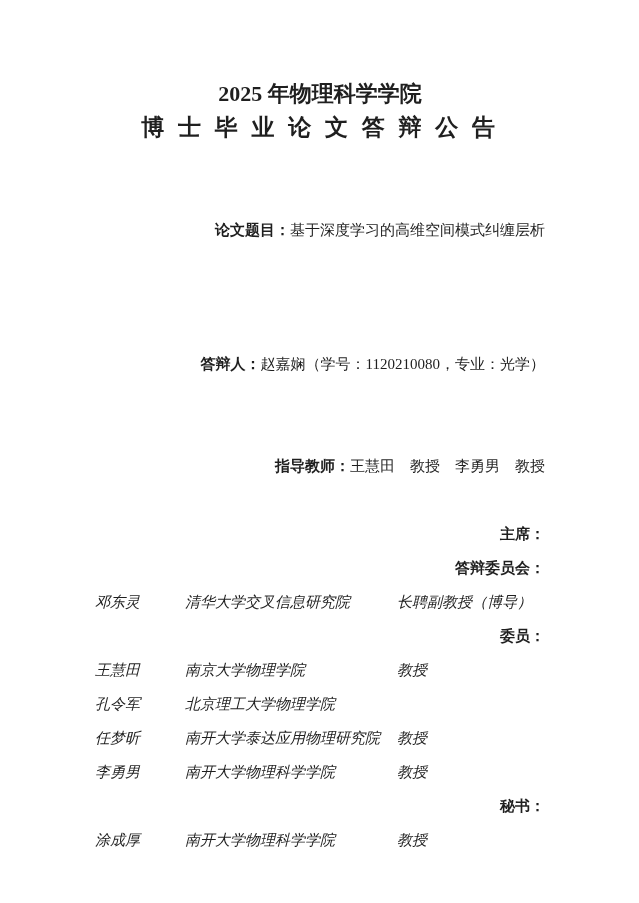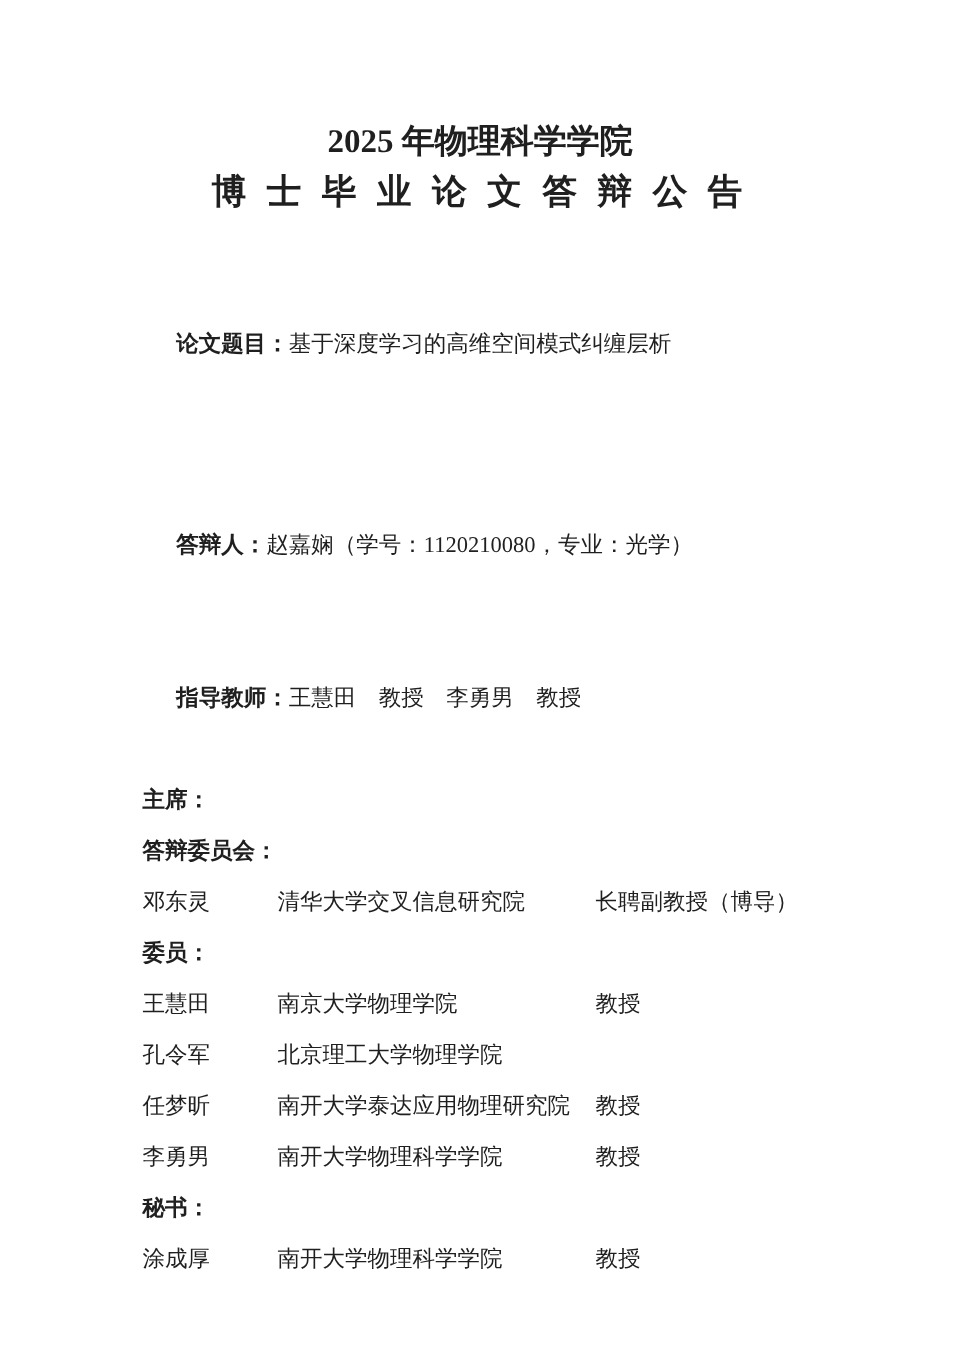"论文题目：基于深度学习的高维空间模式纠缠层析" .p { text-align: none -> right }
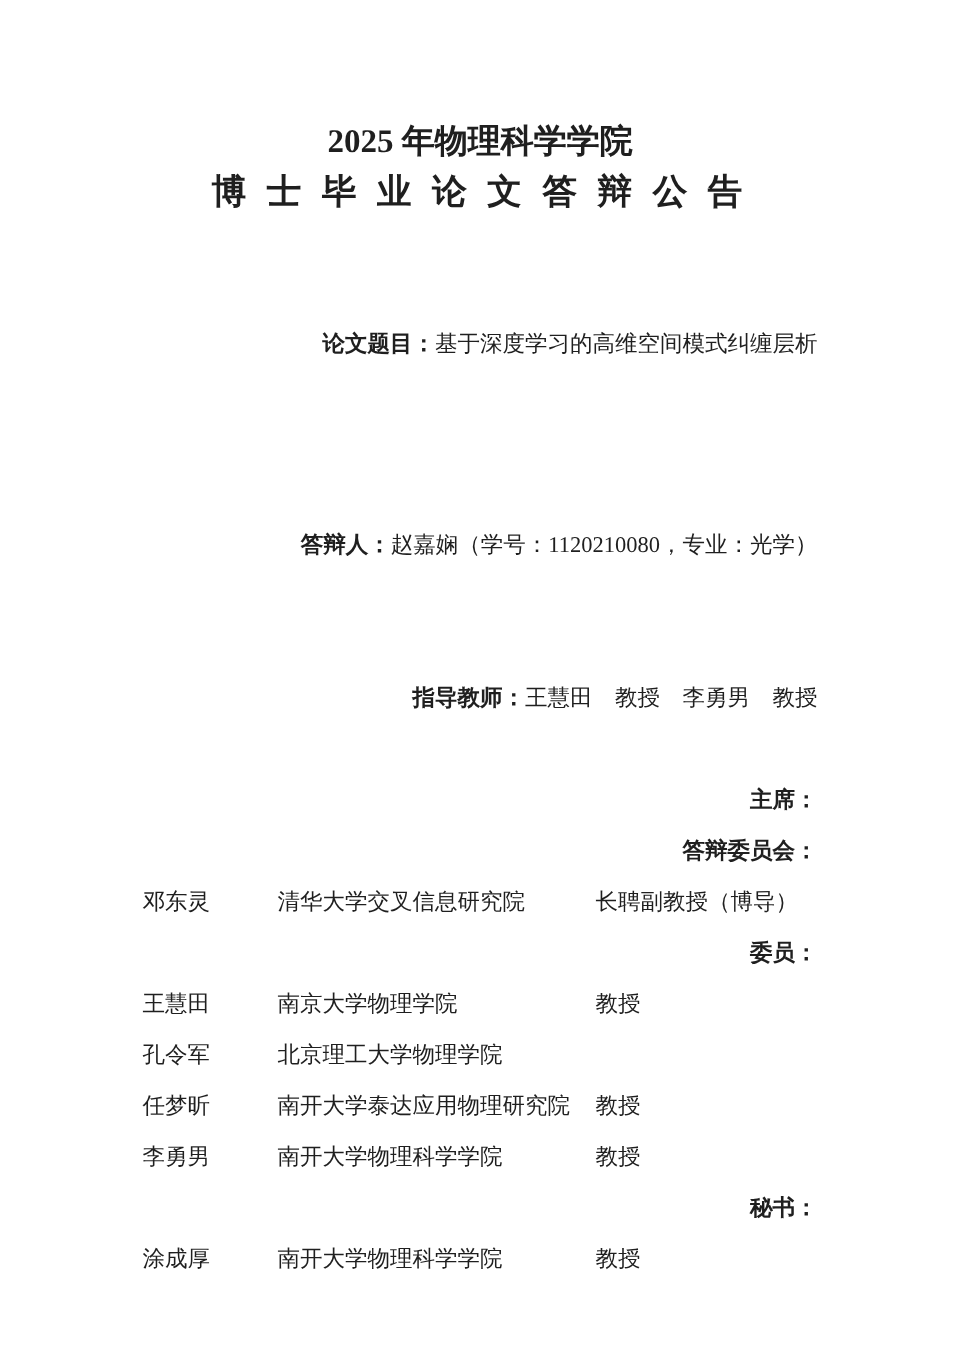"邓东灵" .row span { font-style: none -> italic }
